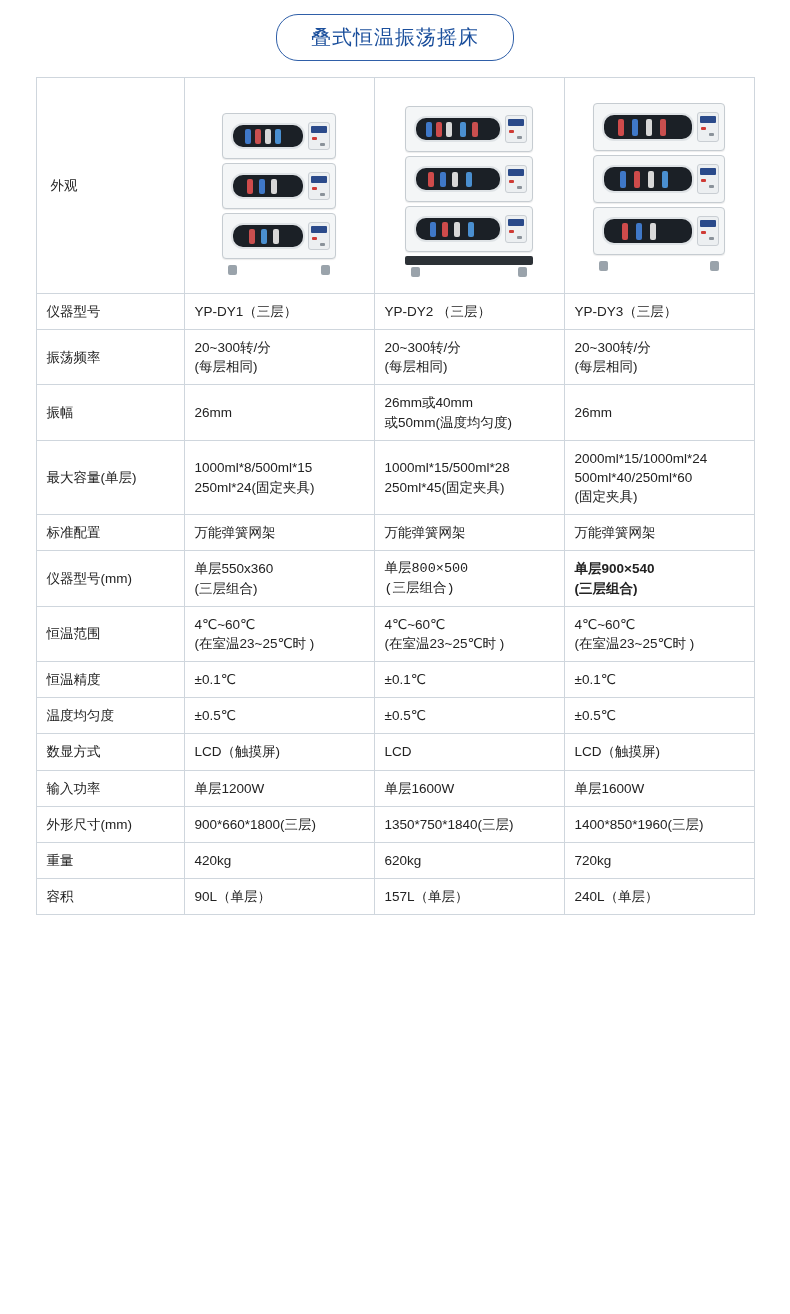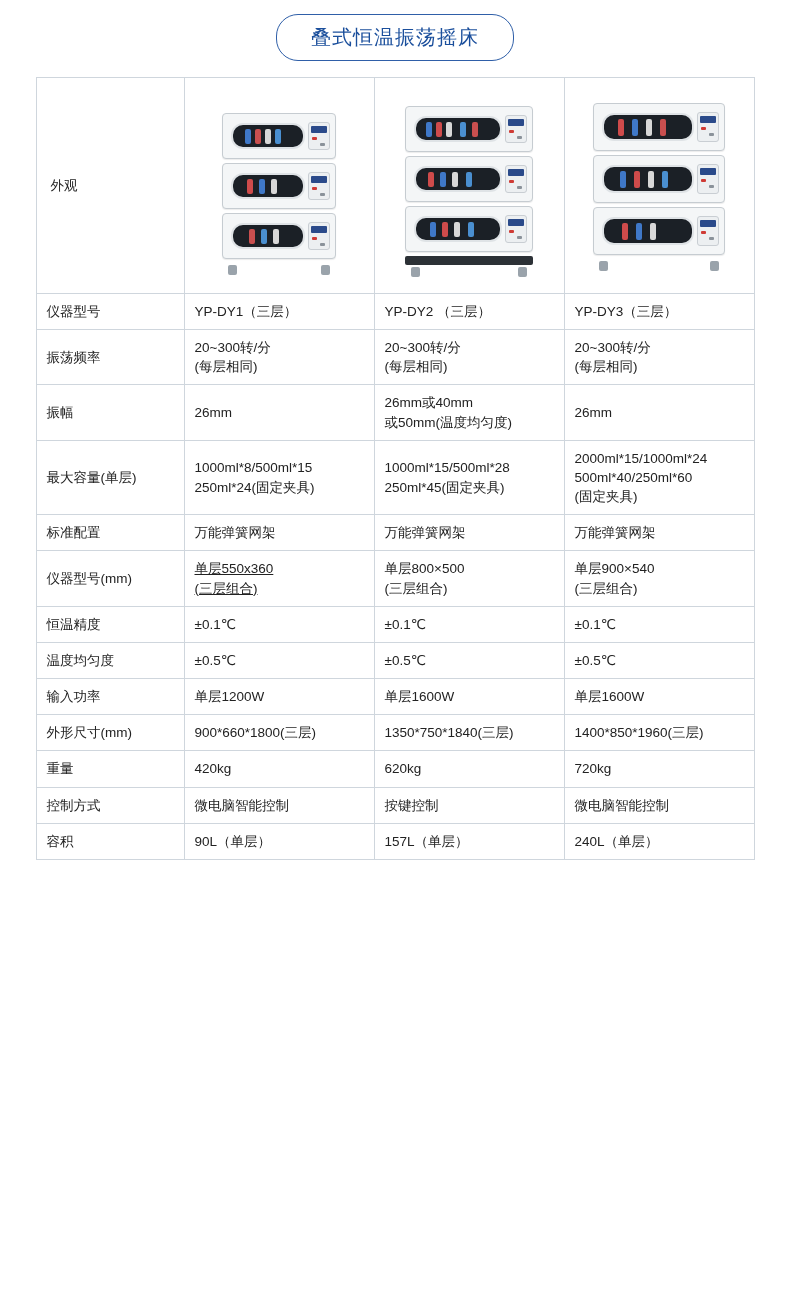"单层550x360" td.val { text-decoration: underline -> none }
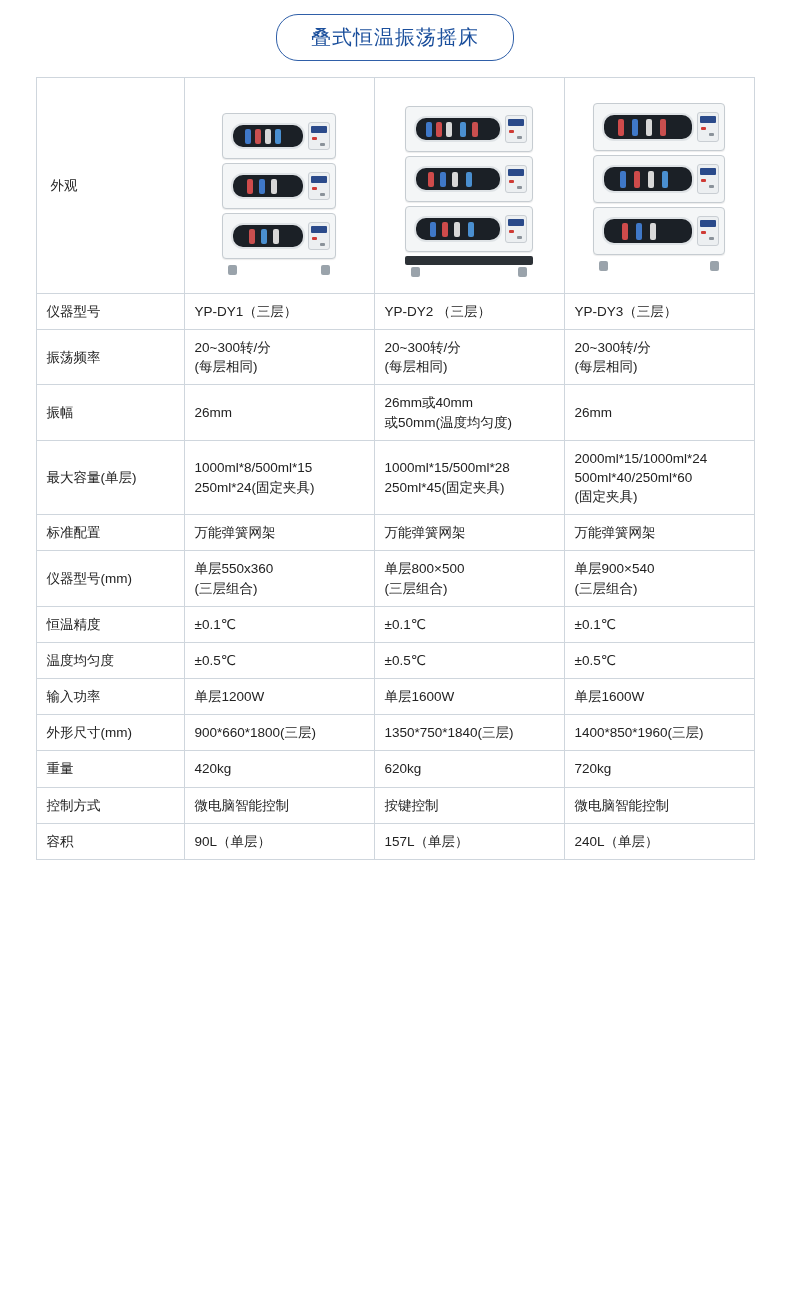"单层800×500" td.val { font-family: none -> Liberation Mono, monospace }
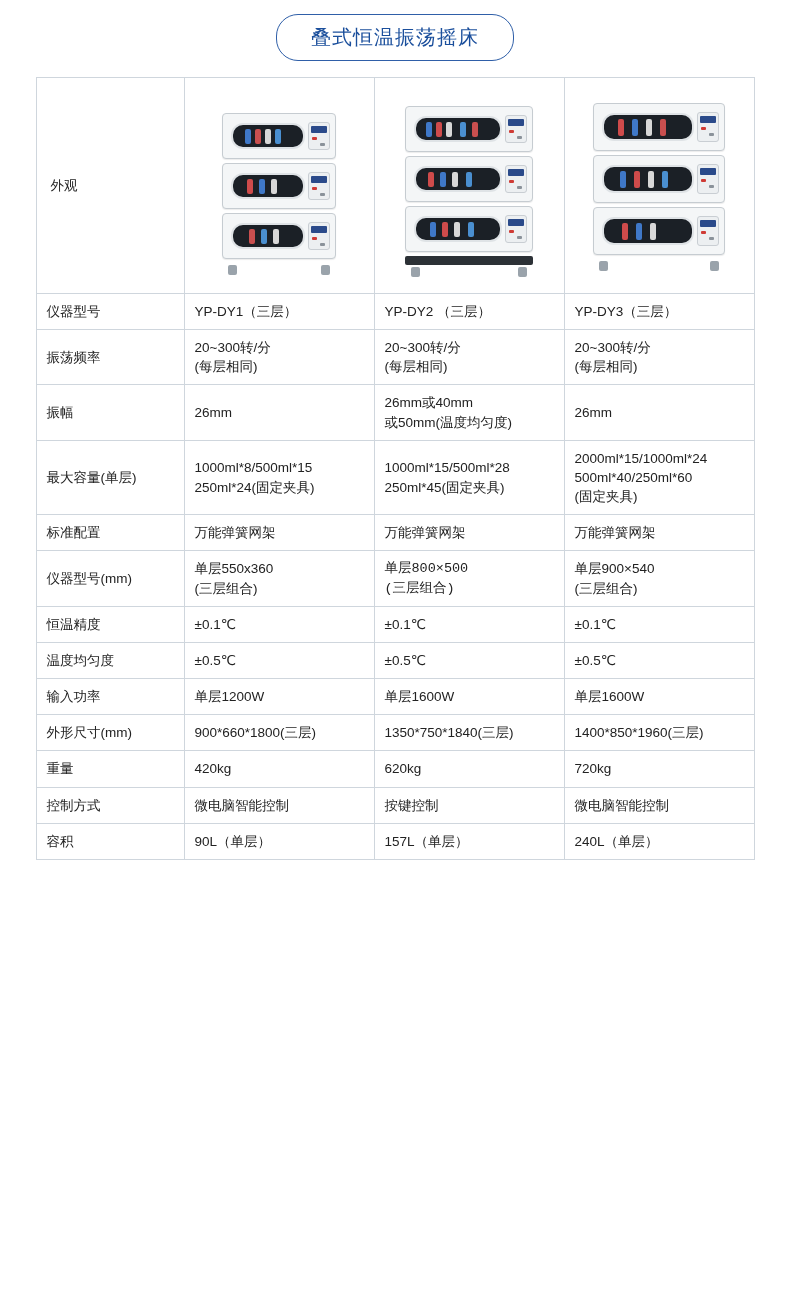"单层900×540" td.val { font-weight: none -> bold }
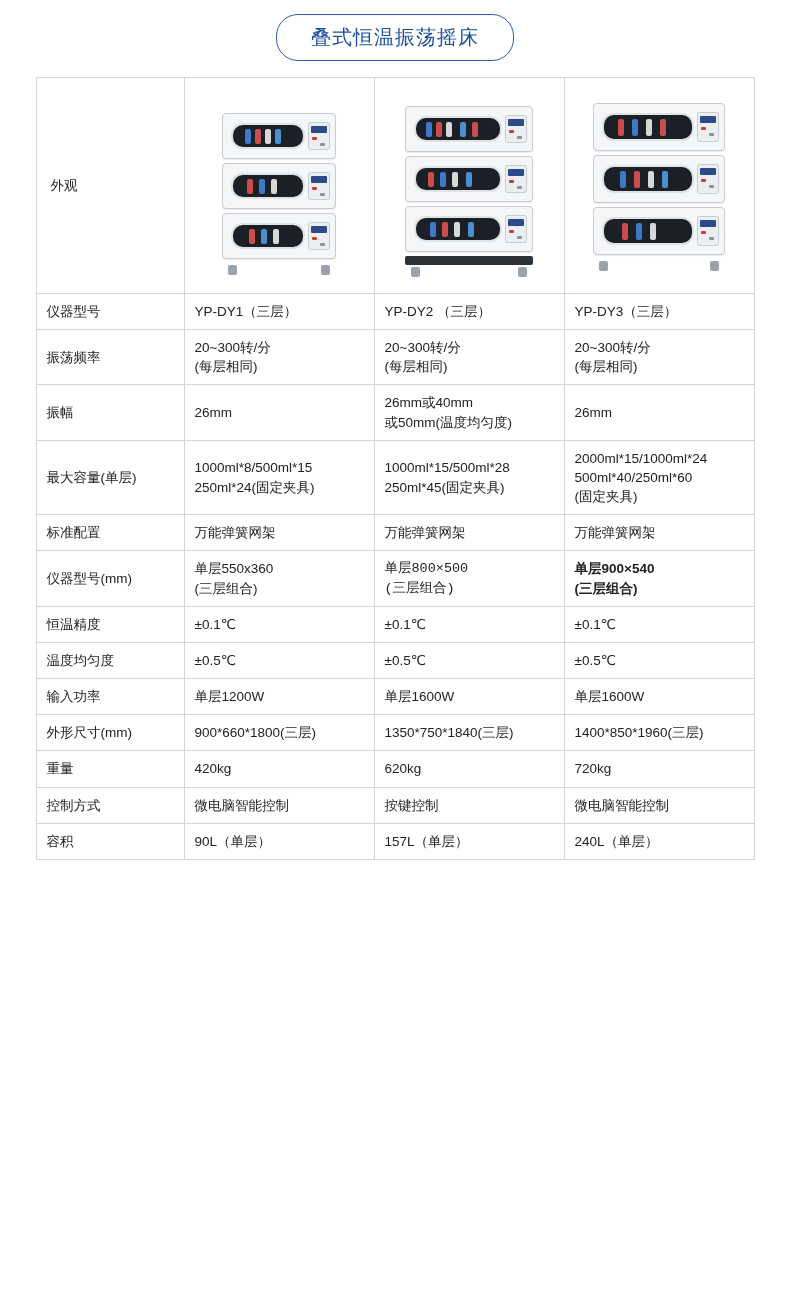"恒温范围" tr { html: none -> <tr> <td>恒温范围</td> <td>4℃~60℃ (在室温23~25℃时 )</td> <td>4℃~60℃ (在室温23~25℃时 )</td> <td>4℃~60℃ (在室温23~25℃时 )</td> </tr> }
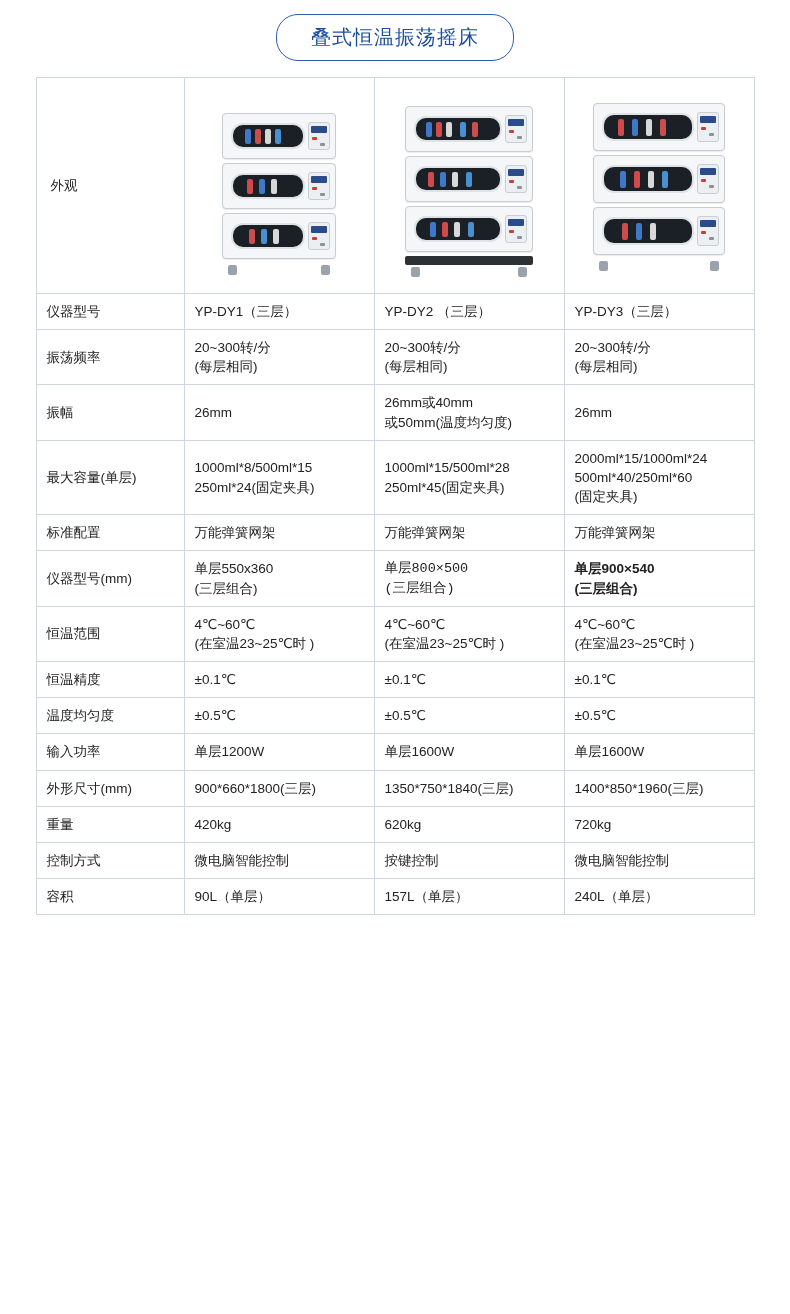"数显方式" tr { html: none -> <tr> <td>数显方式</td> <td>LCD（触摸屏)</td> <td>LCD</td> <td>LCD（触摸屏)</td> </tr> }
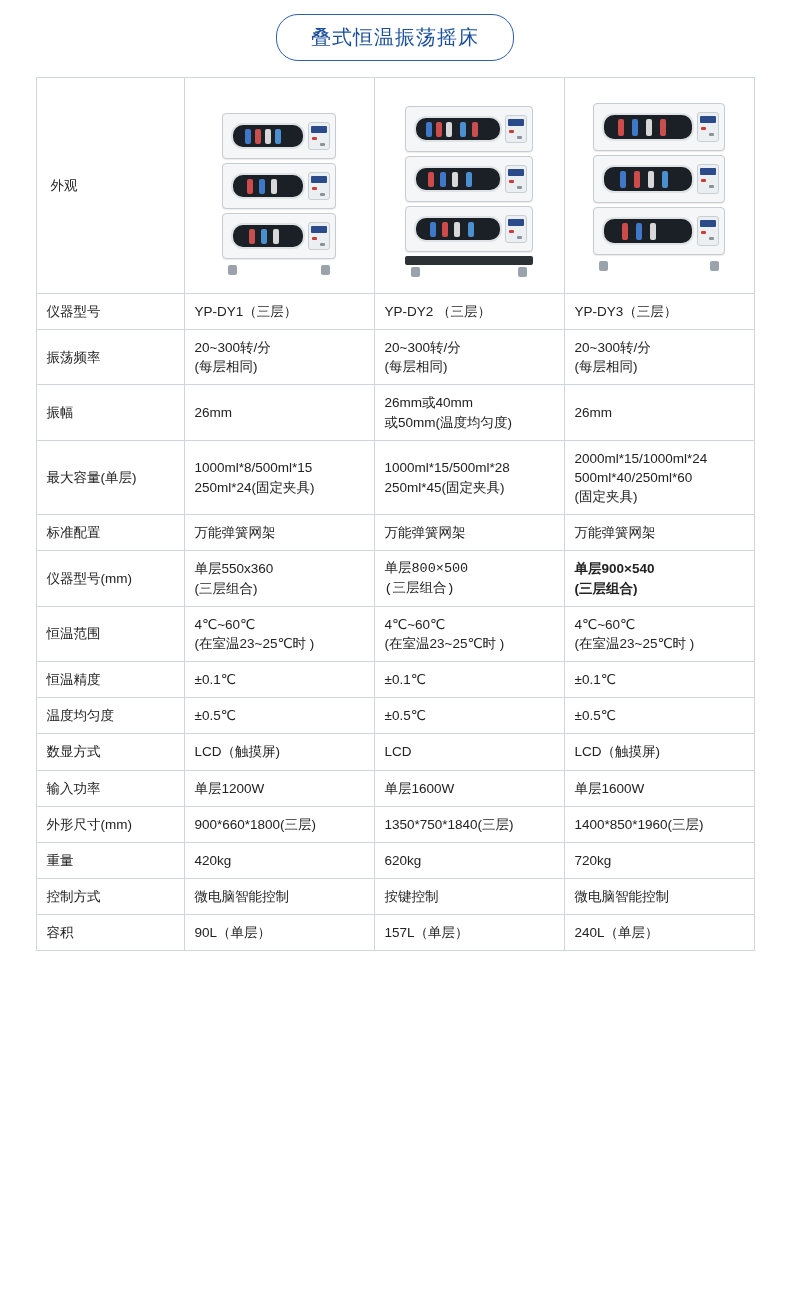"控制方式" tr { html: <tr> <td>控制方式</td> <td>微电脑智能控制</td> <td>按键控制</td> <td>微电脑智能控制</td> </tr> -> none }
